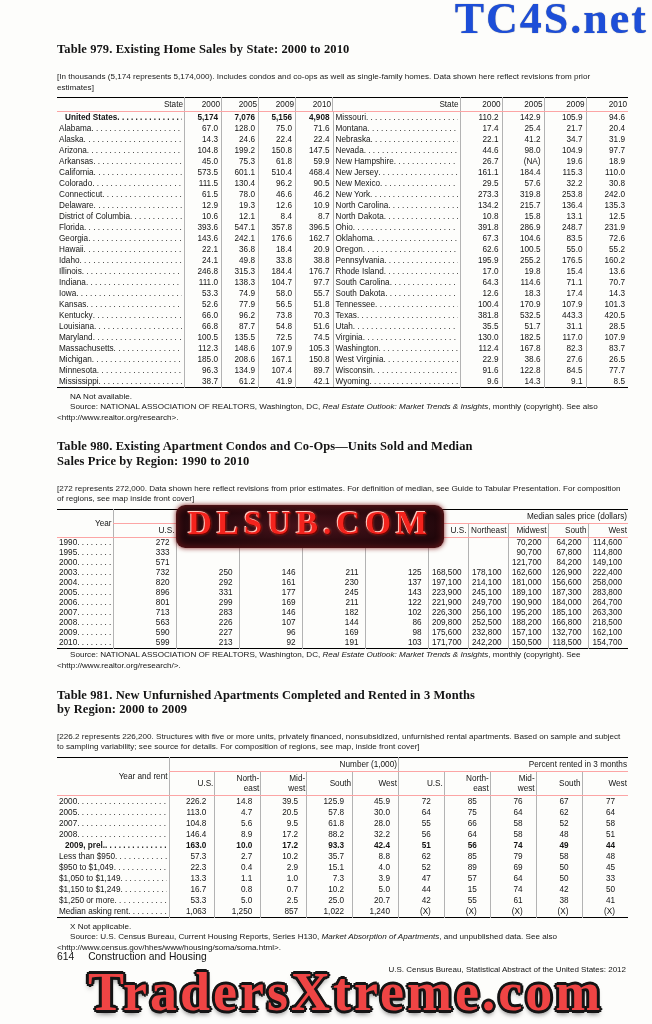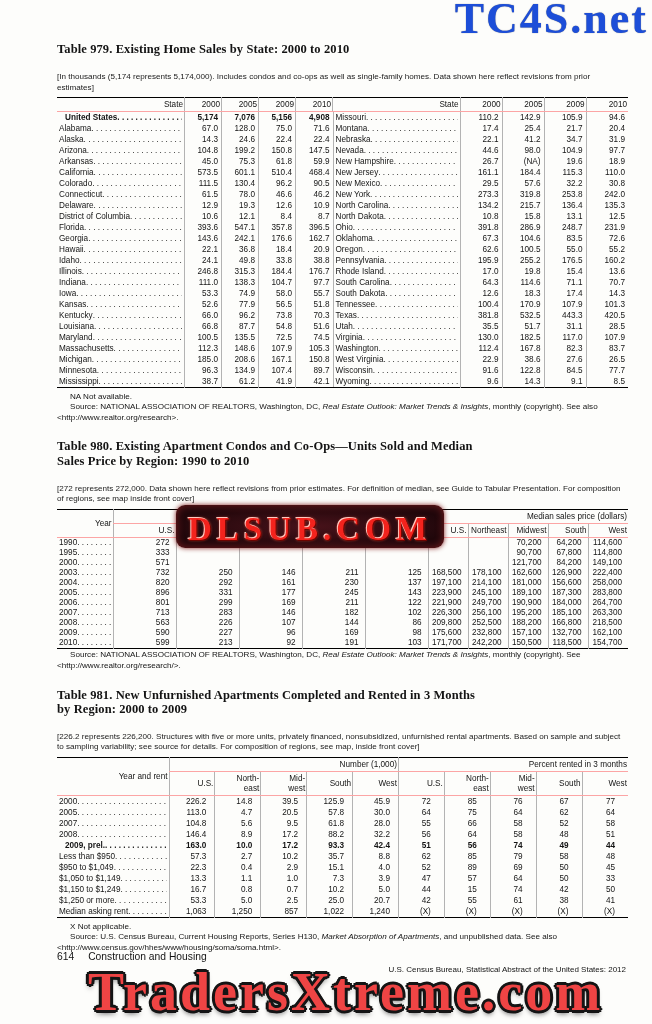"DLSUB.COM" .wm-mid { align-items: flex-end -> flex-start }
